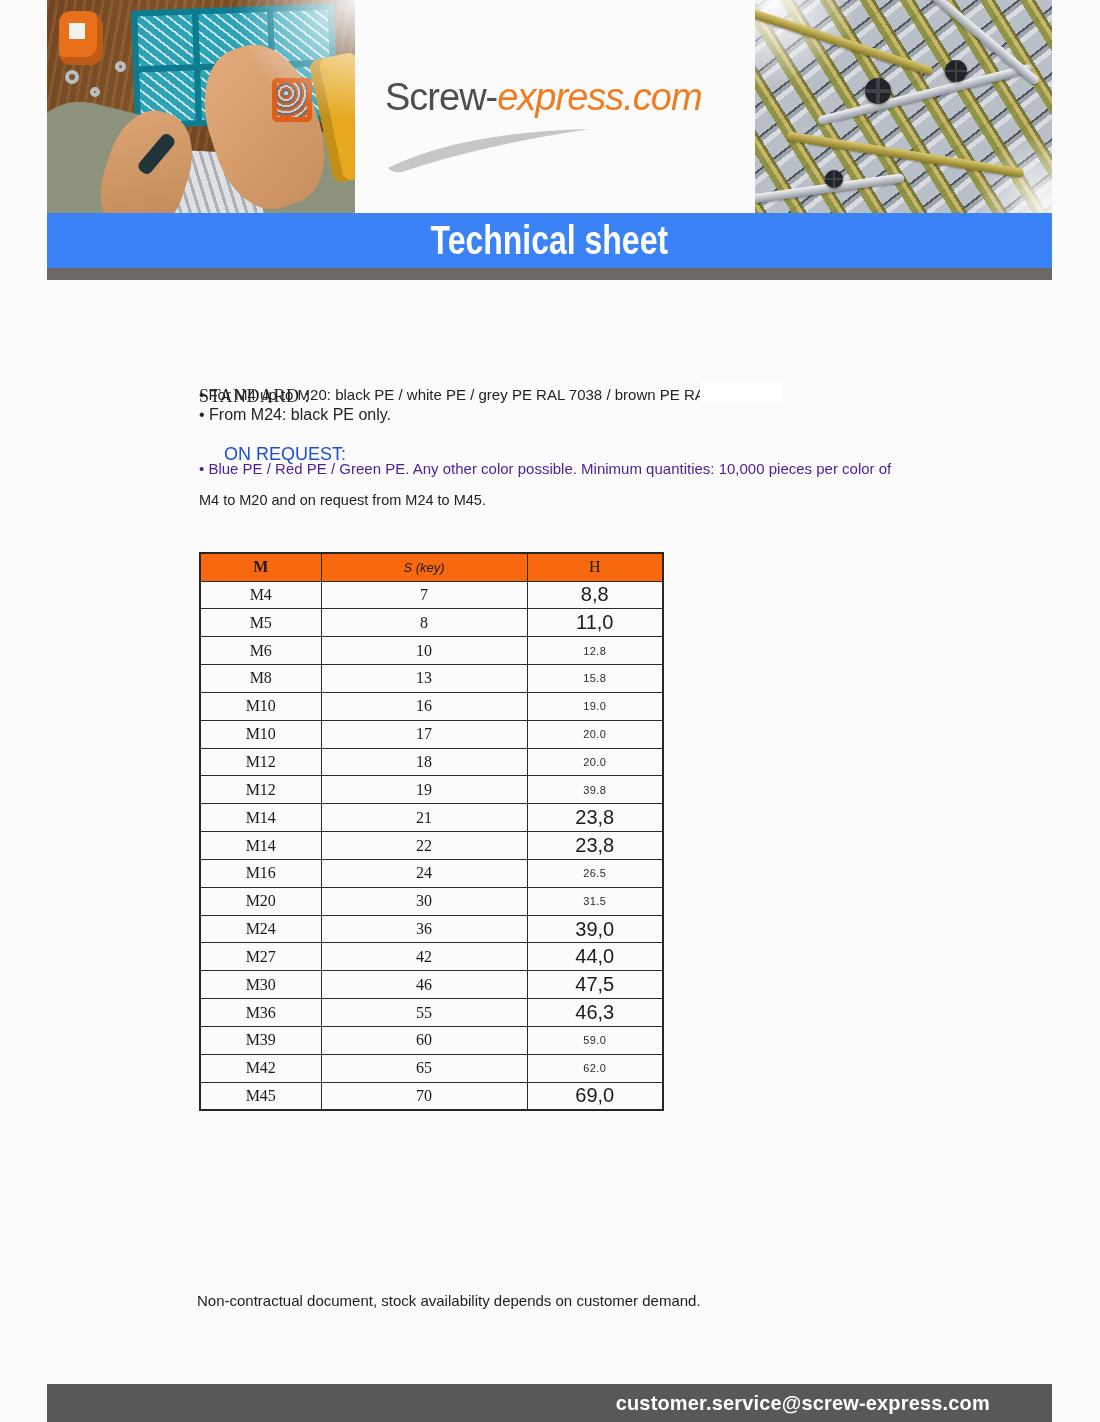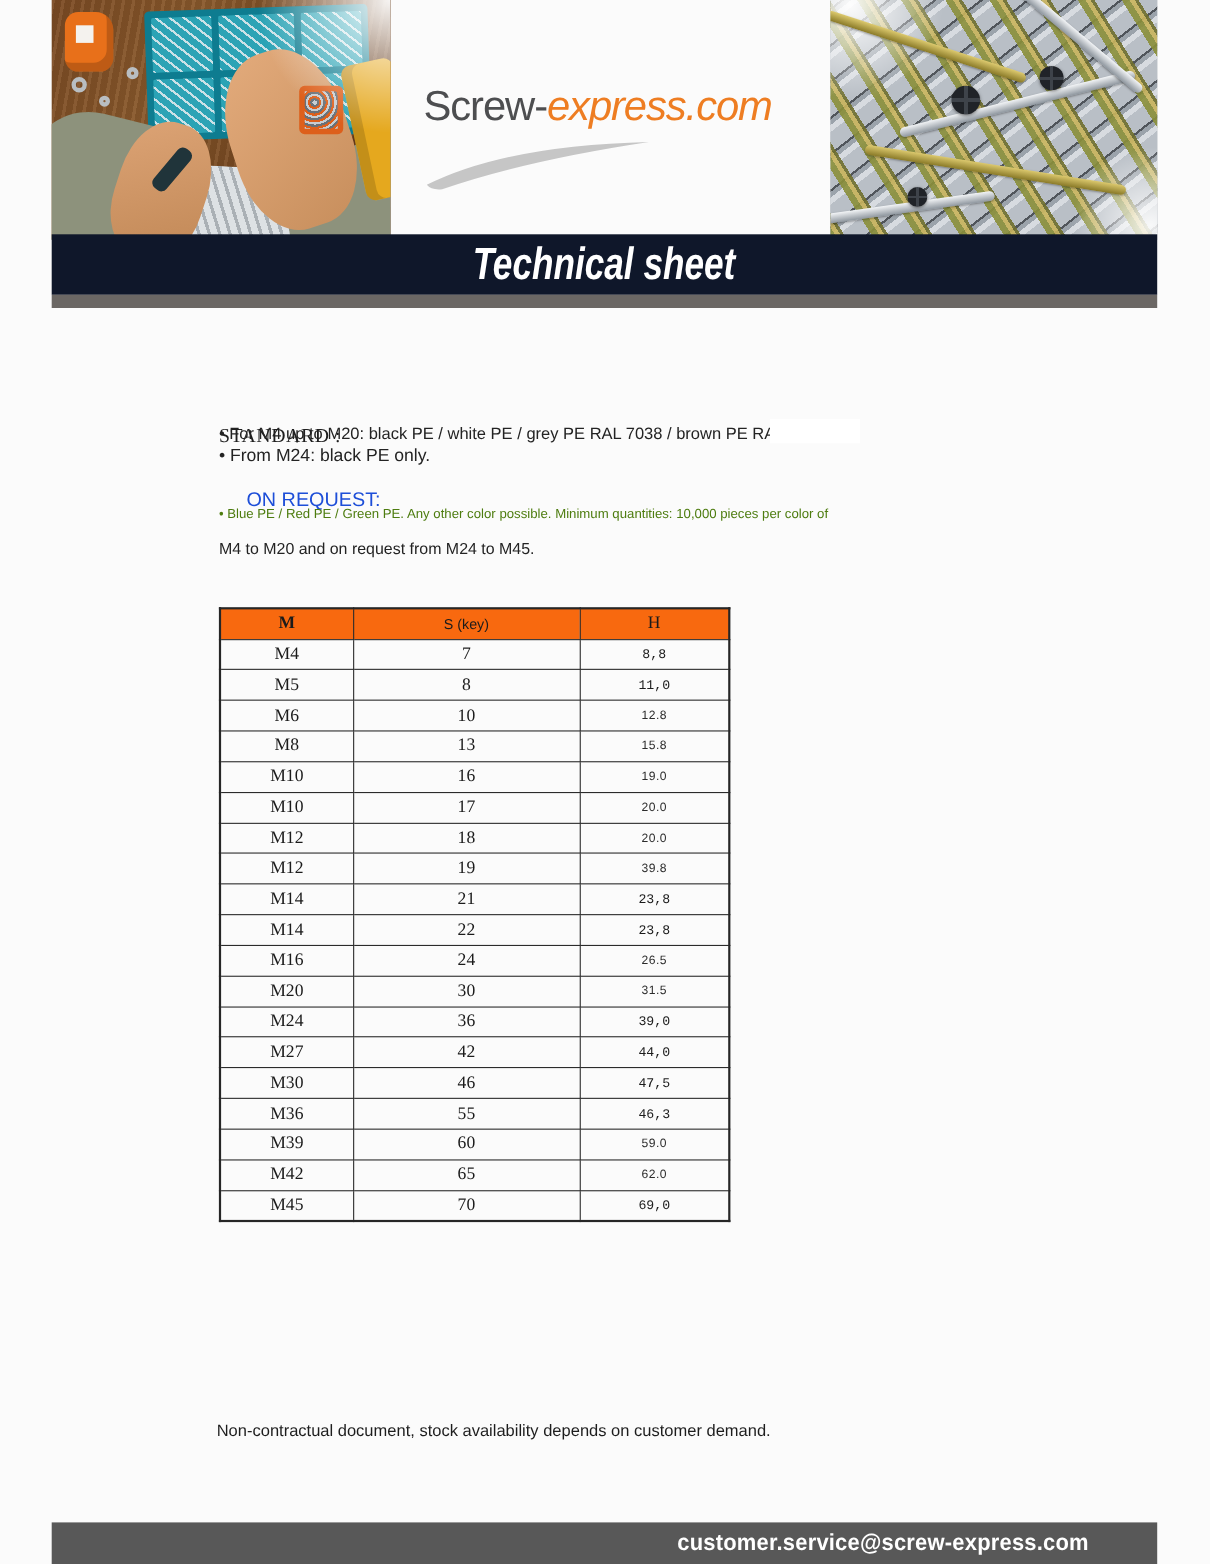"Technical sheet" .banner { background: #0f172a -> #3b82f6; font-style: italic -> none }
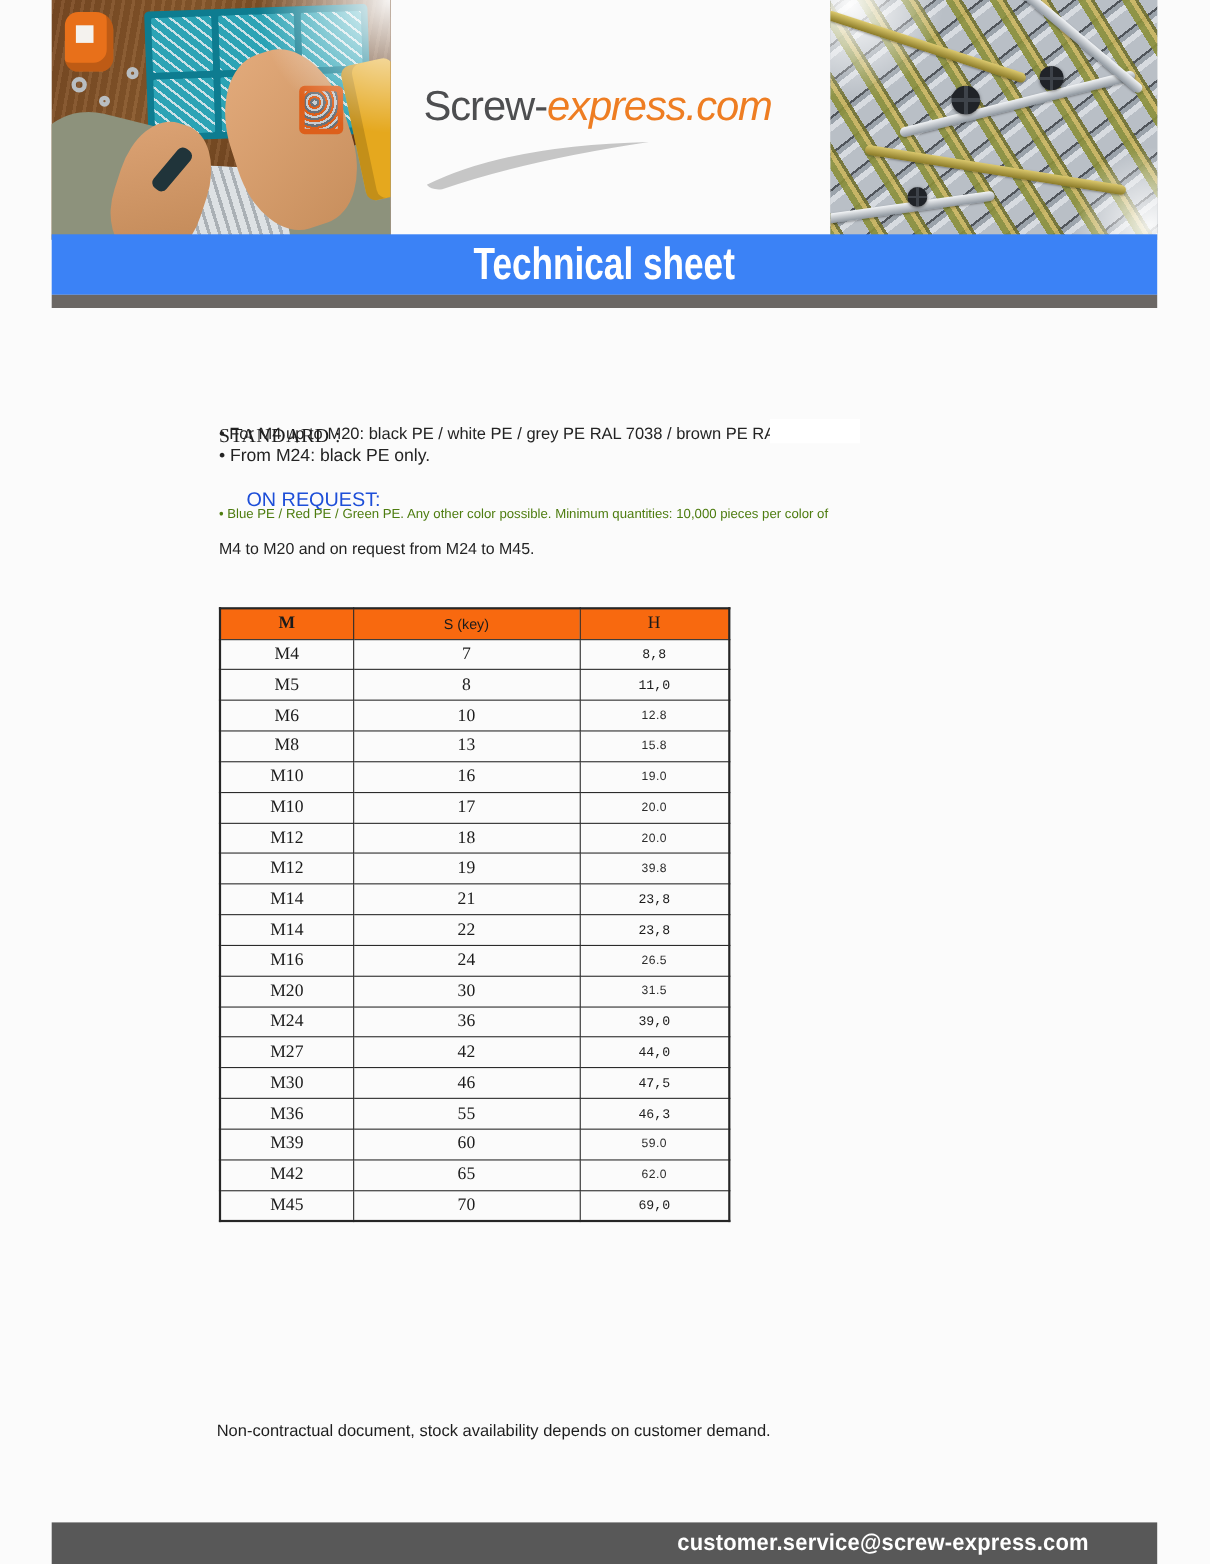"• Blue PE / Red" .on-request-line1 { color: #4d7c0f -> #4c1d95; font-size: 12px -> 15px }
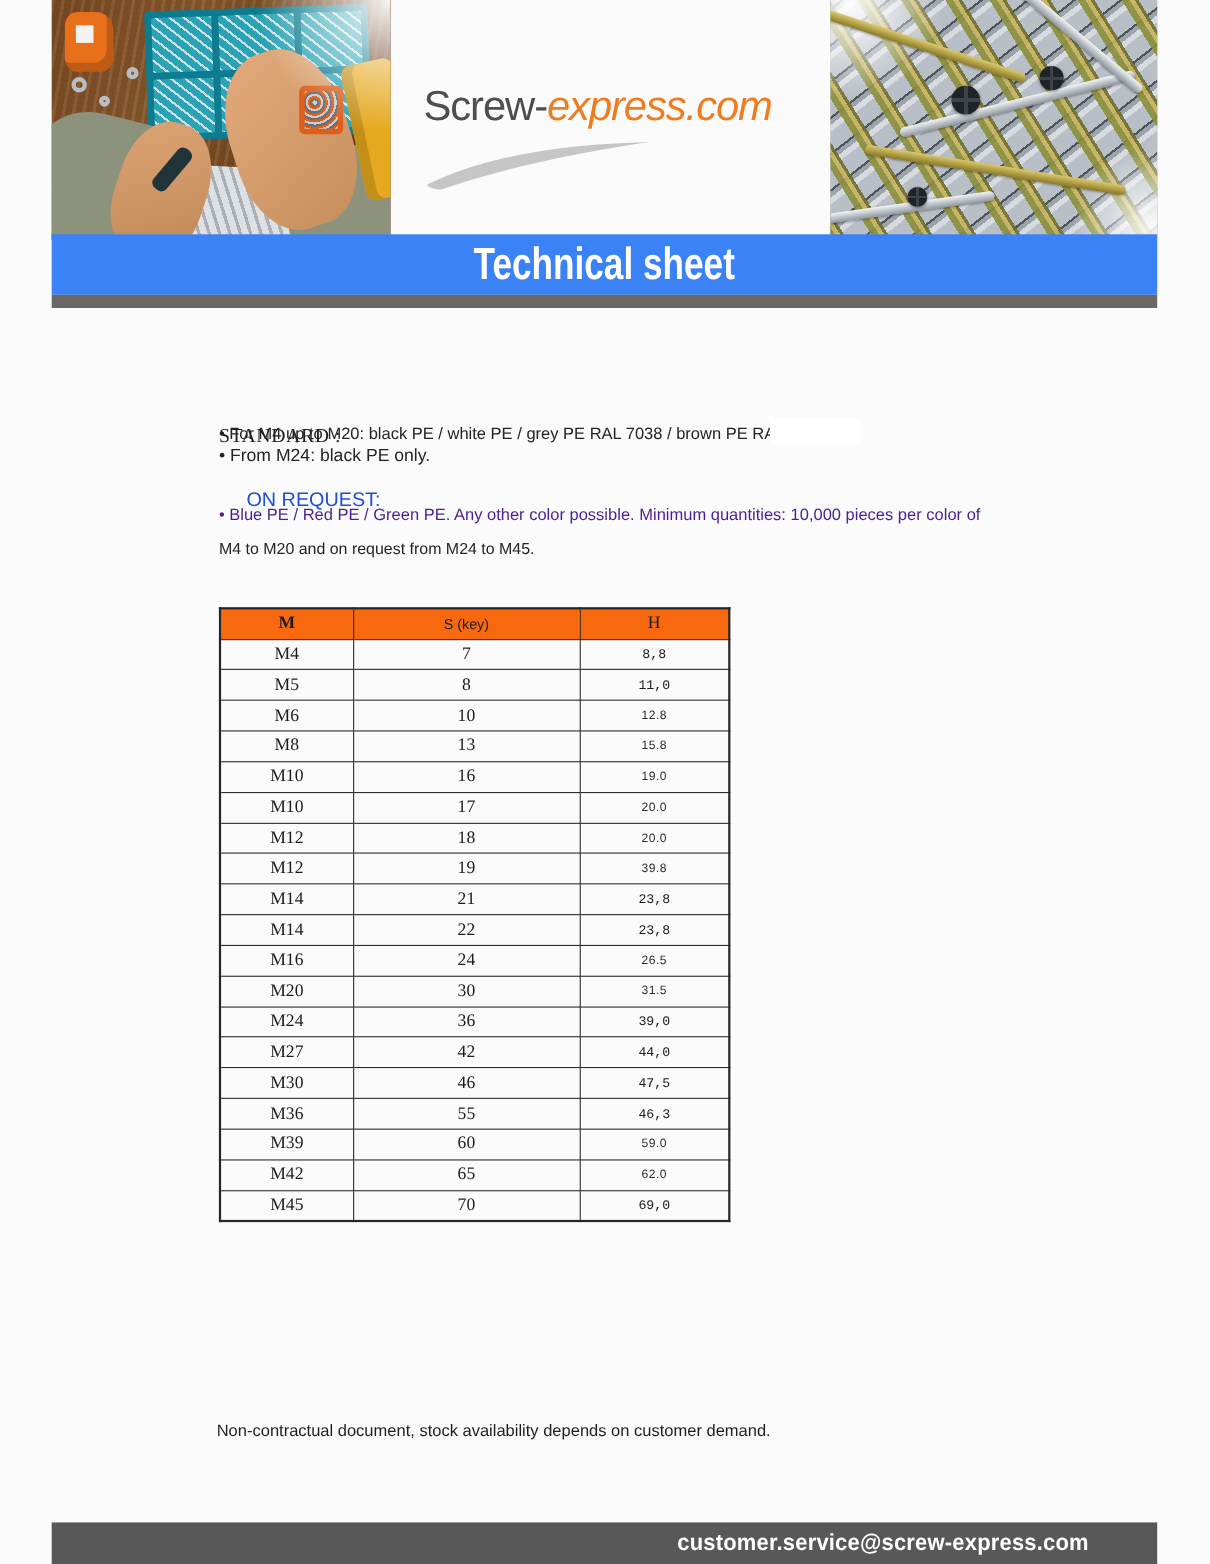"S (key)" th.h-s { font-style: none -> italic }
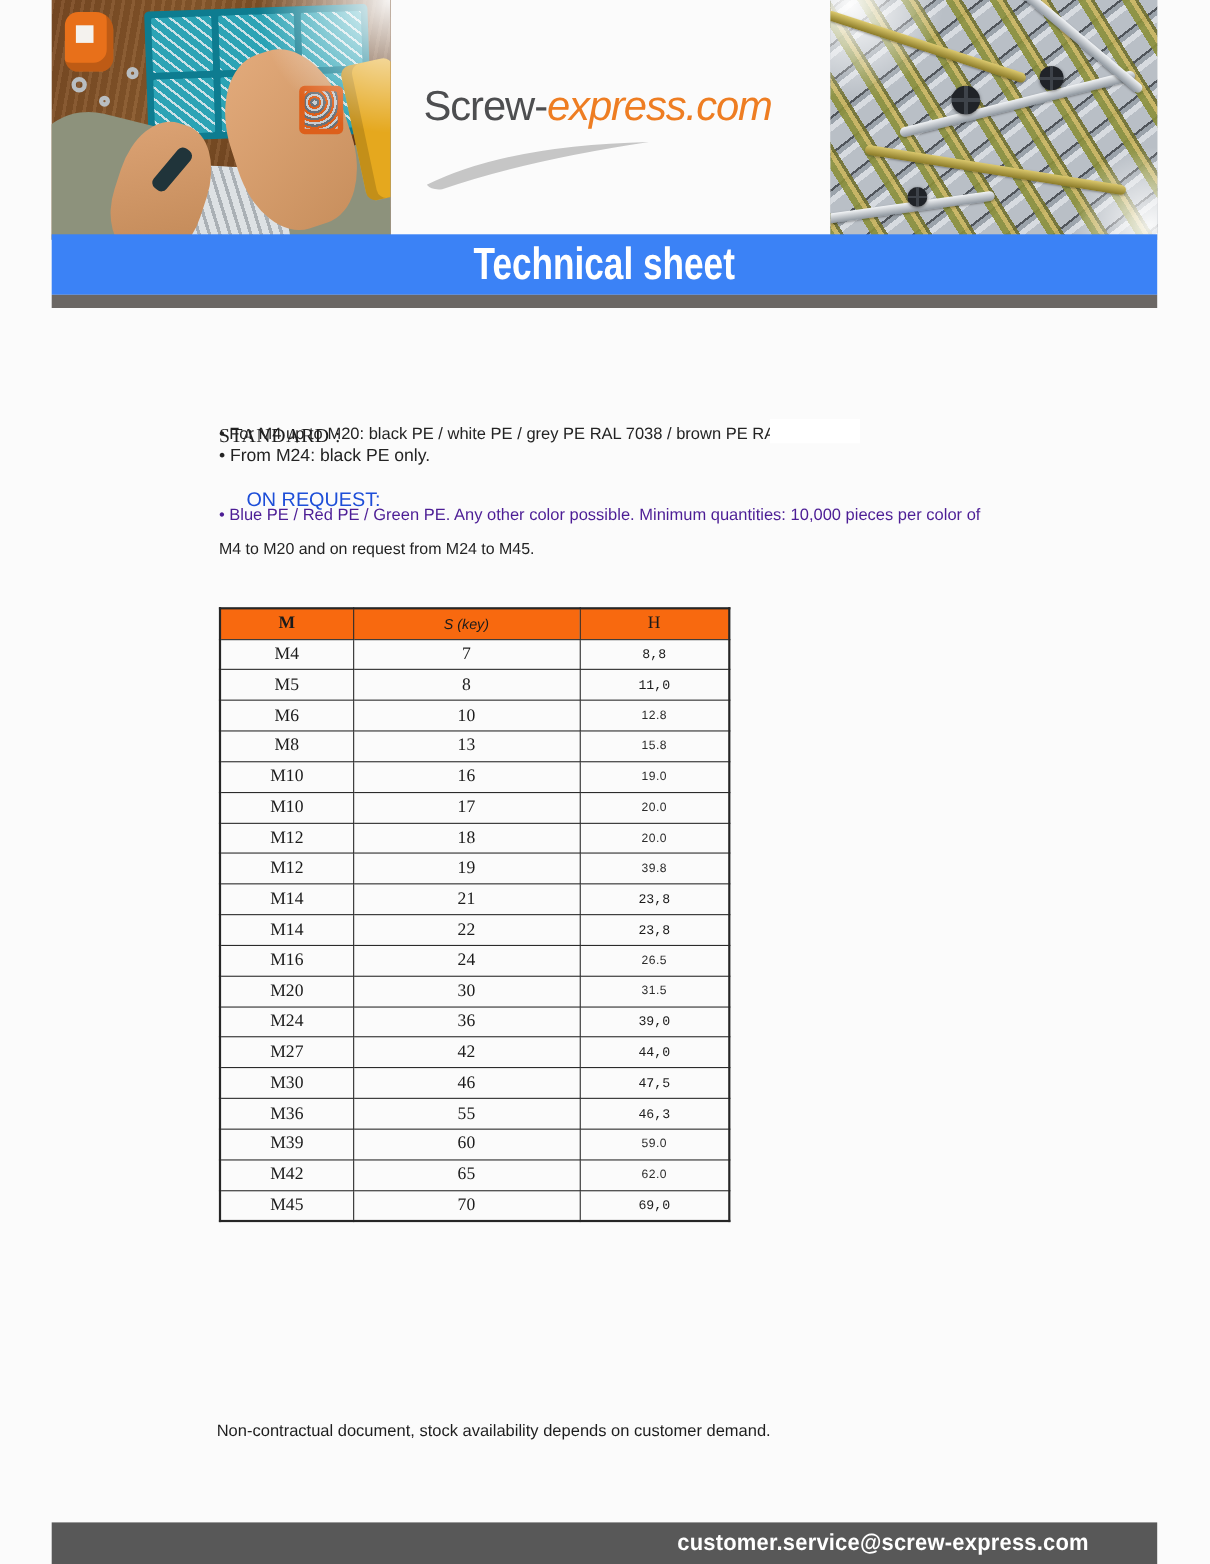"8,8" td.c-h { font-family: Liberation Mono, monospace -> Liberation Sans, sans-serif; font-size: 12px -> 20px }
